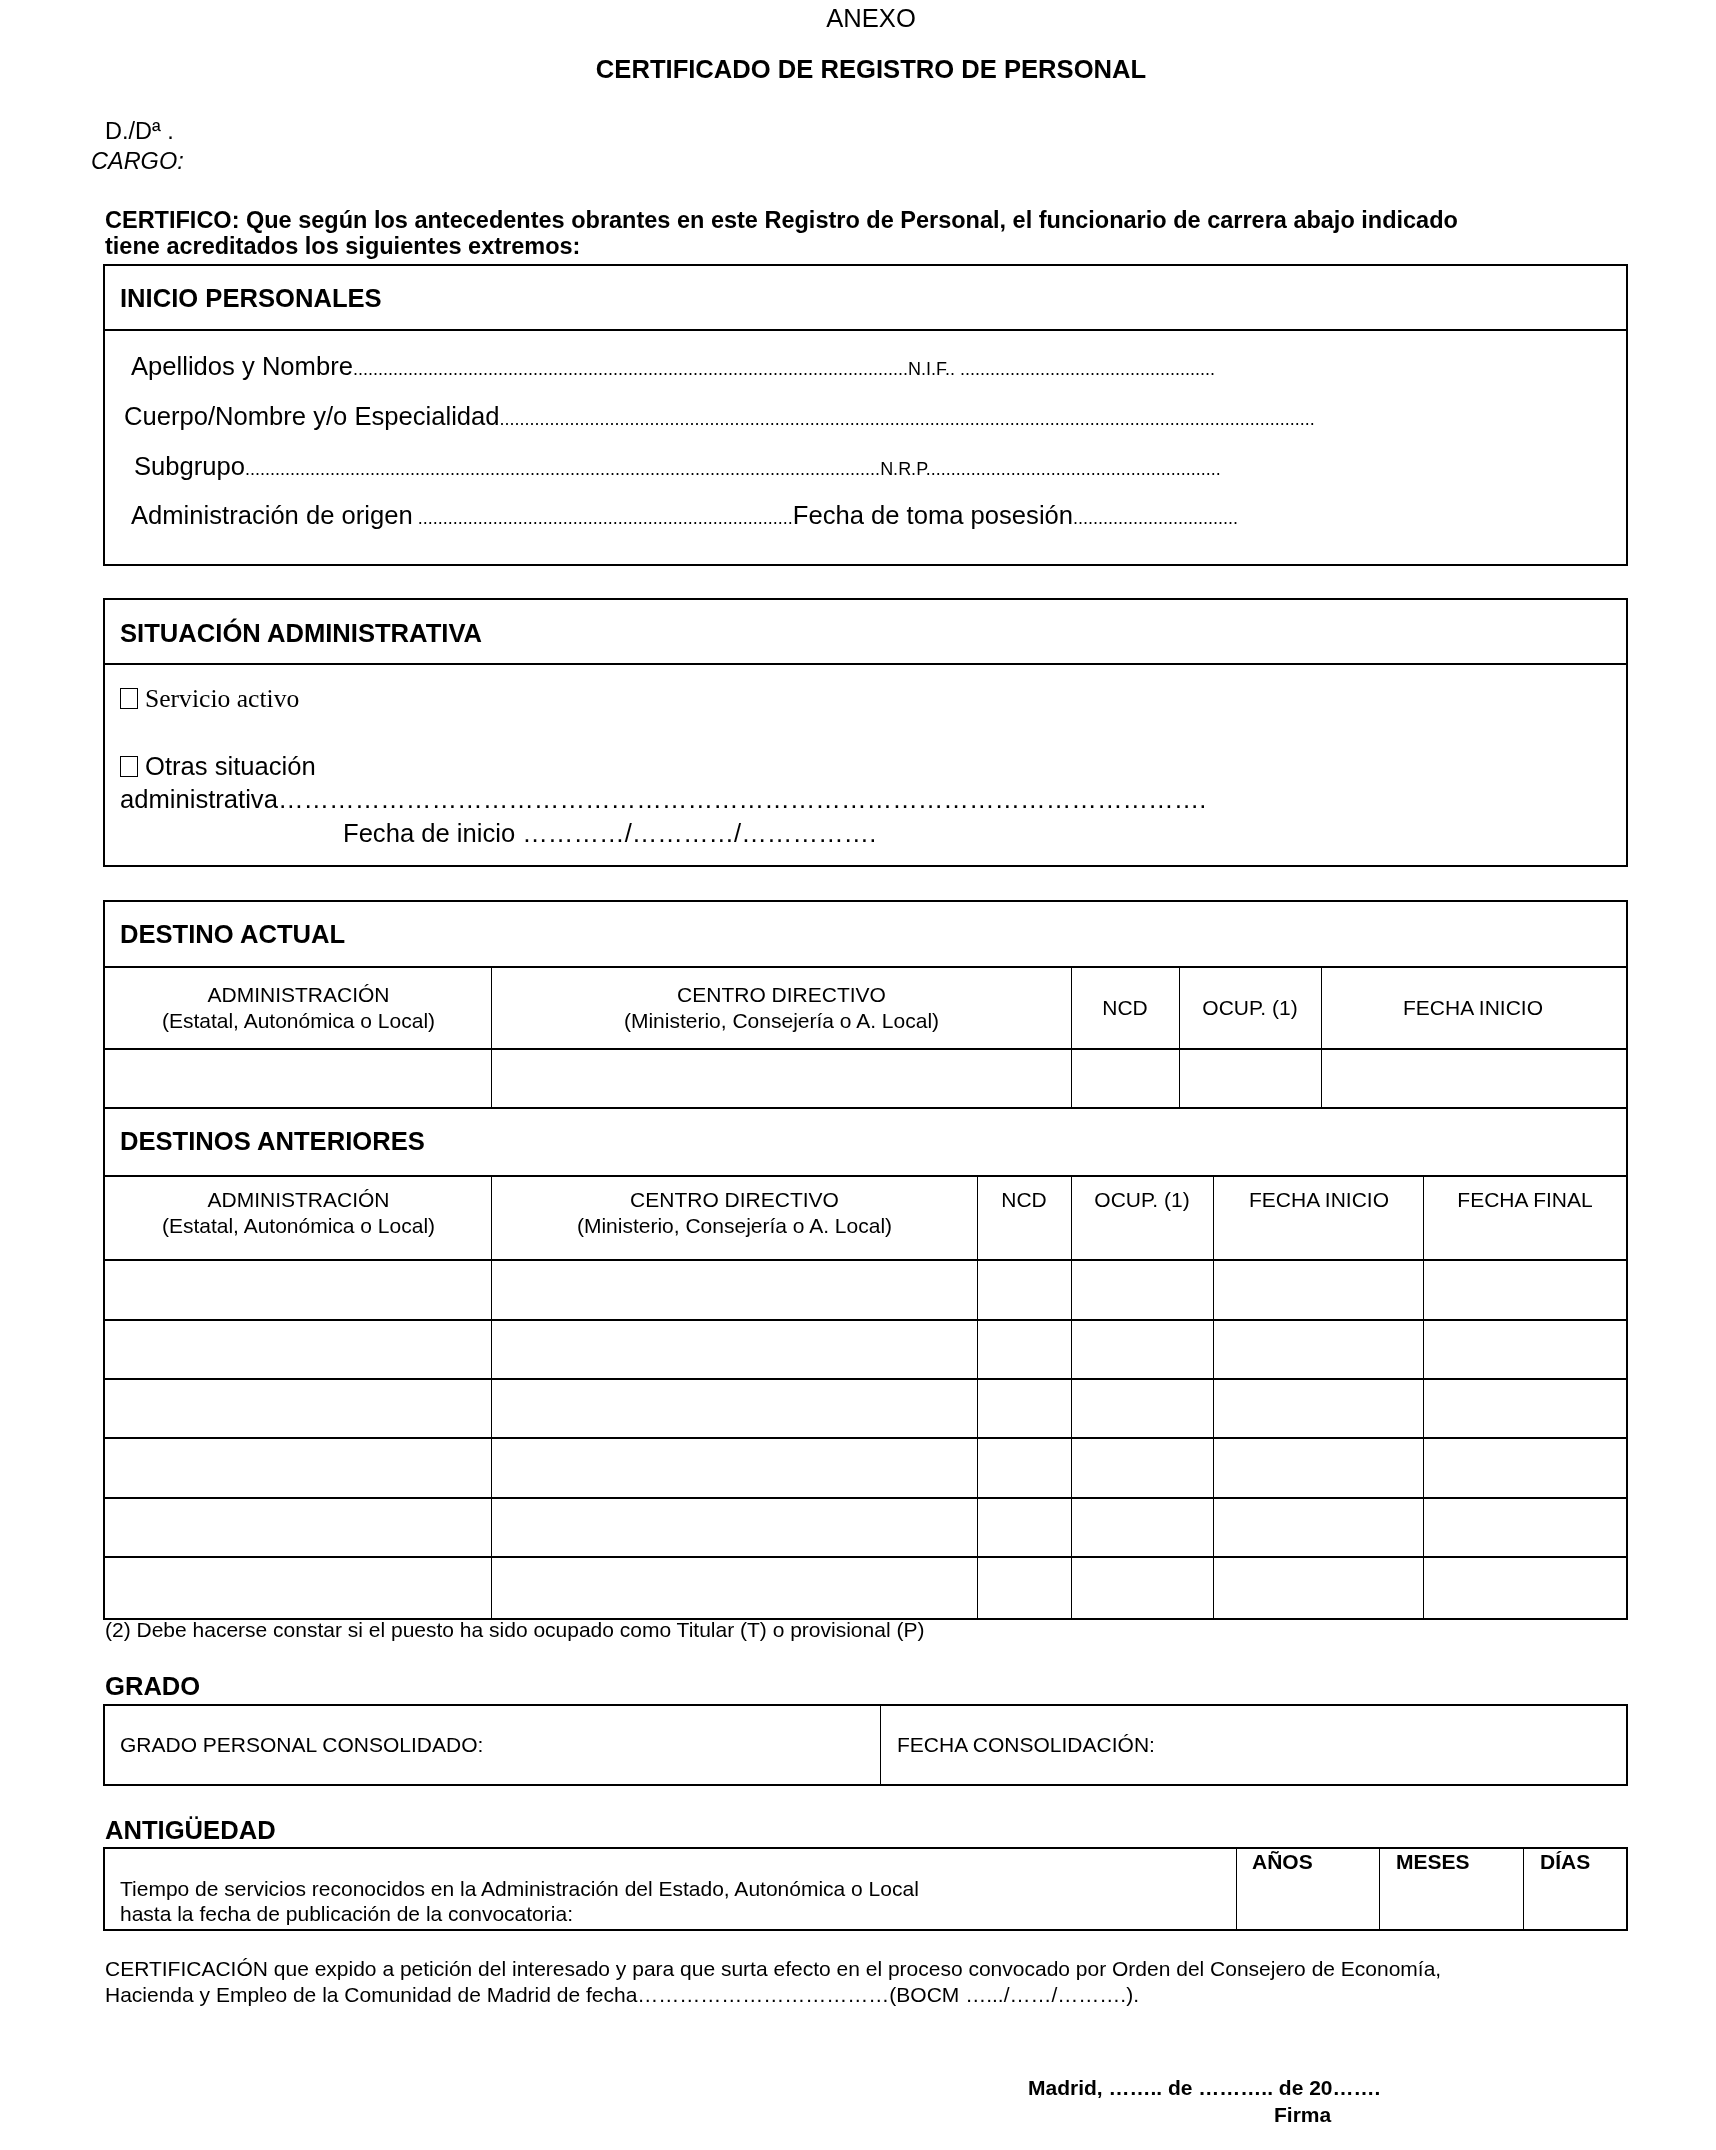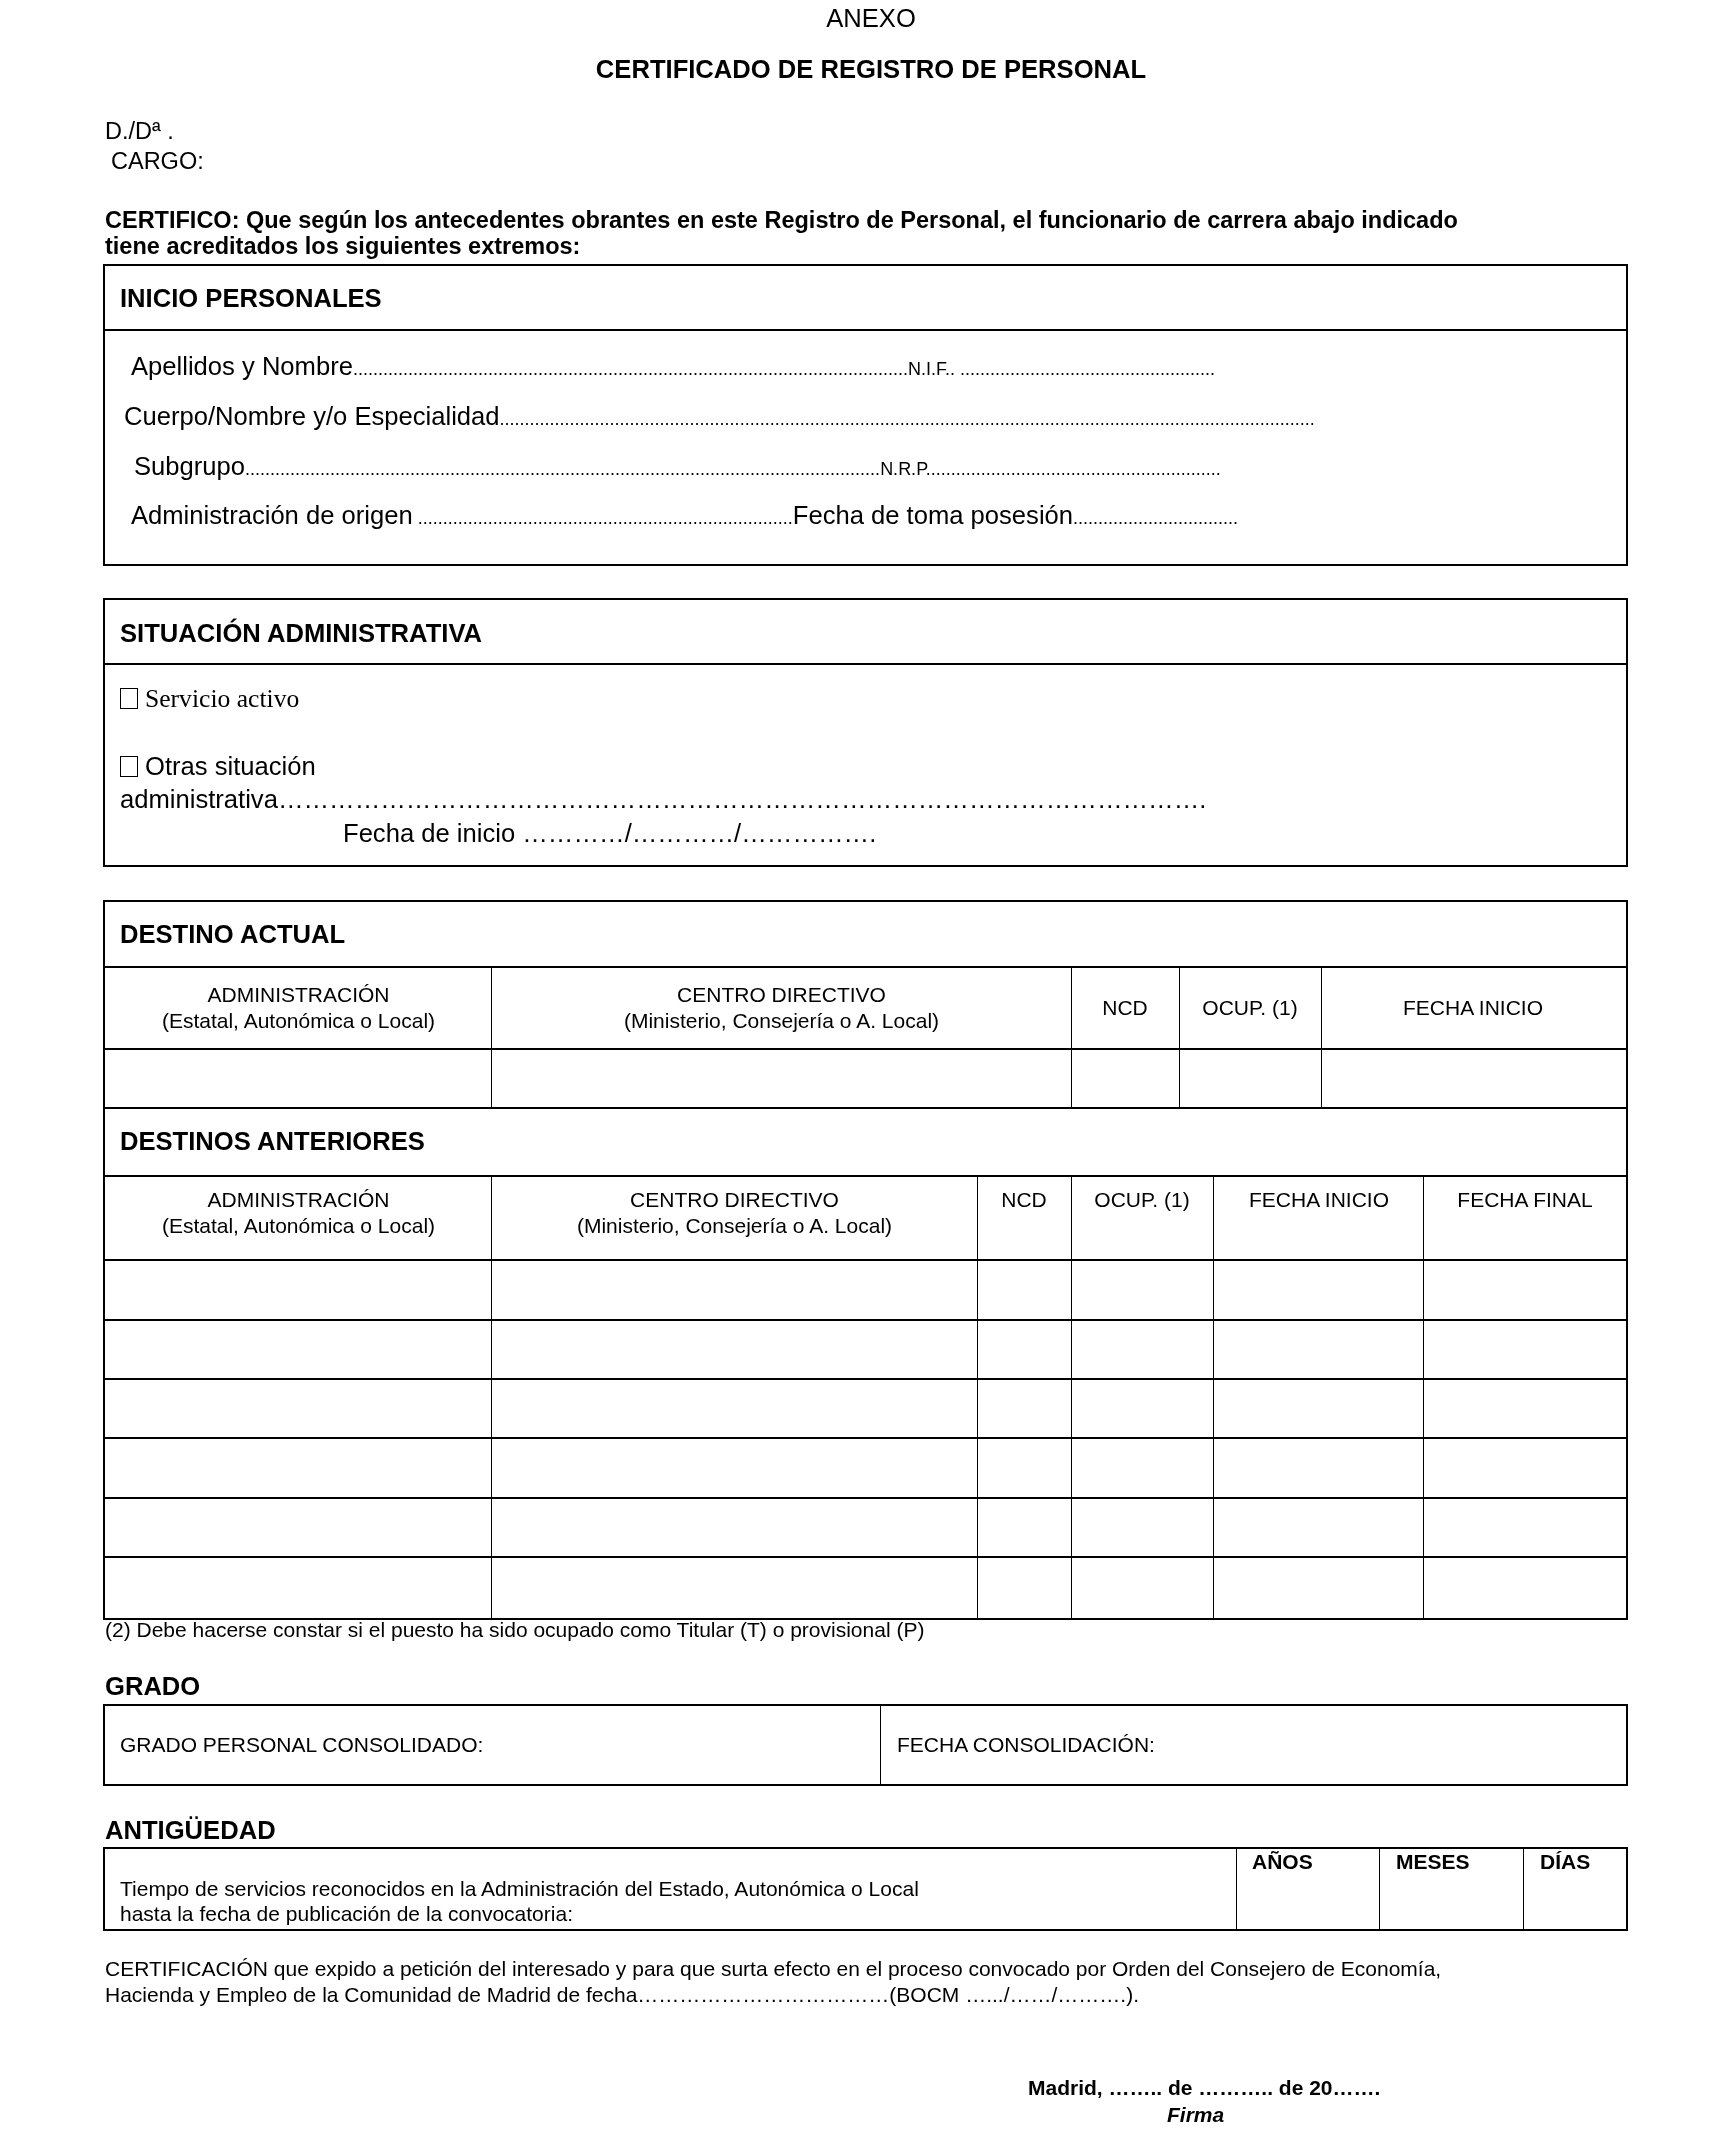"CARGO:" div.abs { font-style: none -> italic; left: 111px -> 91px }
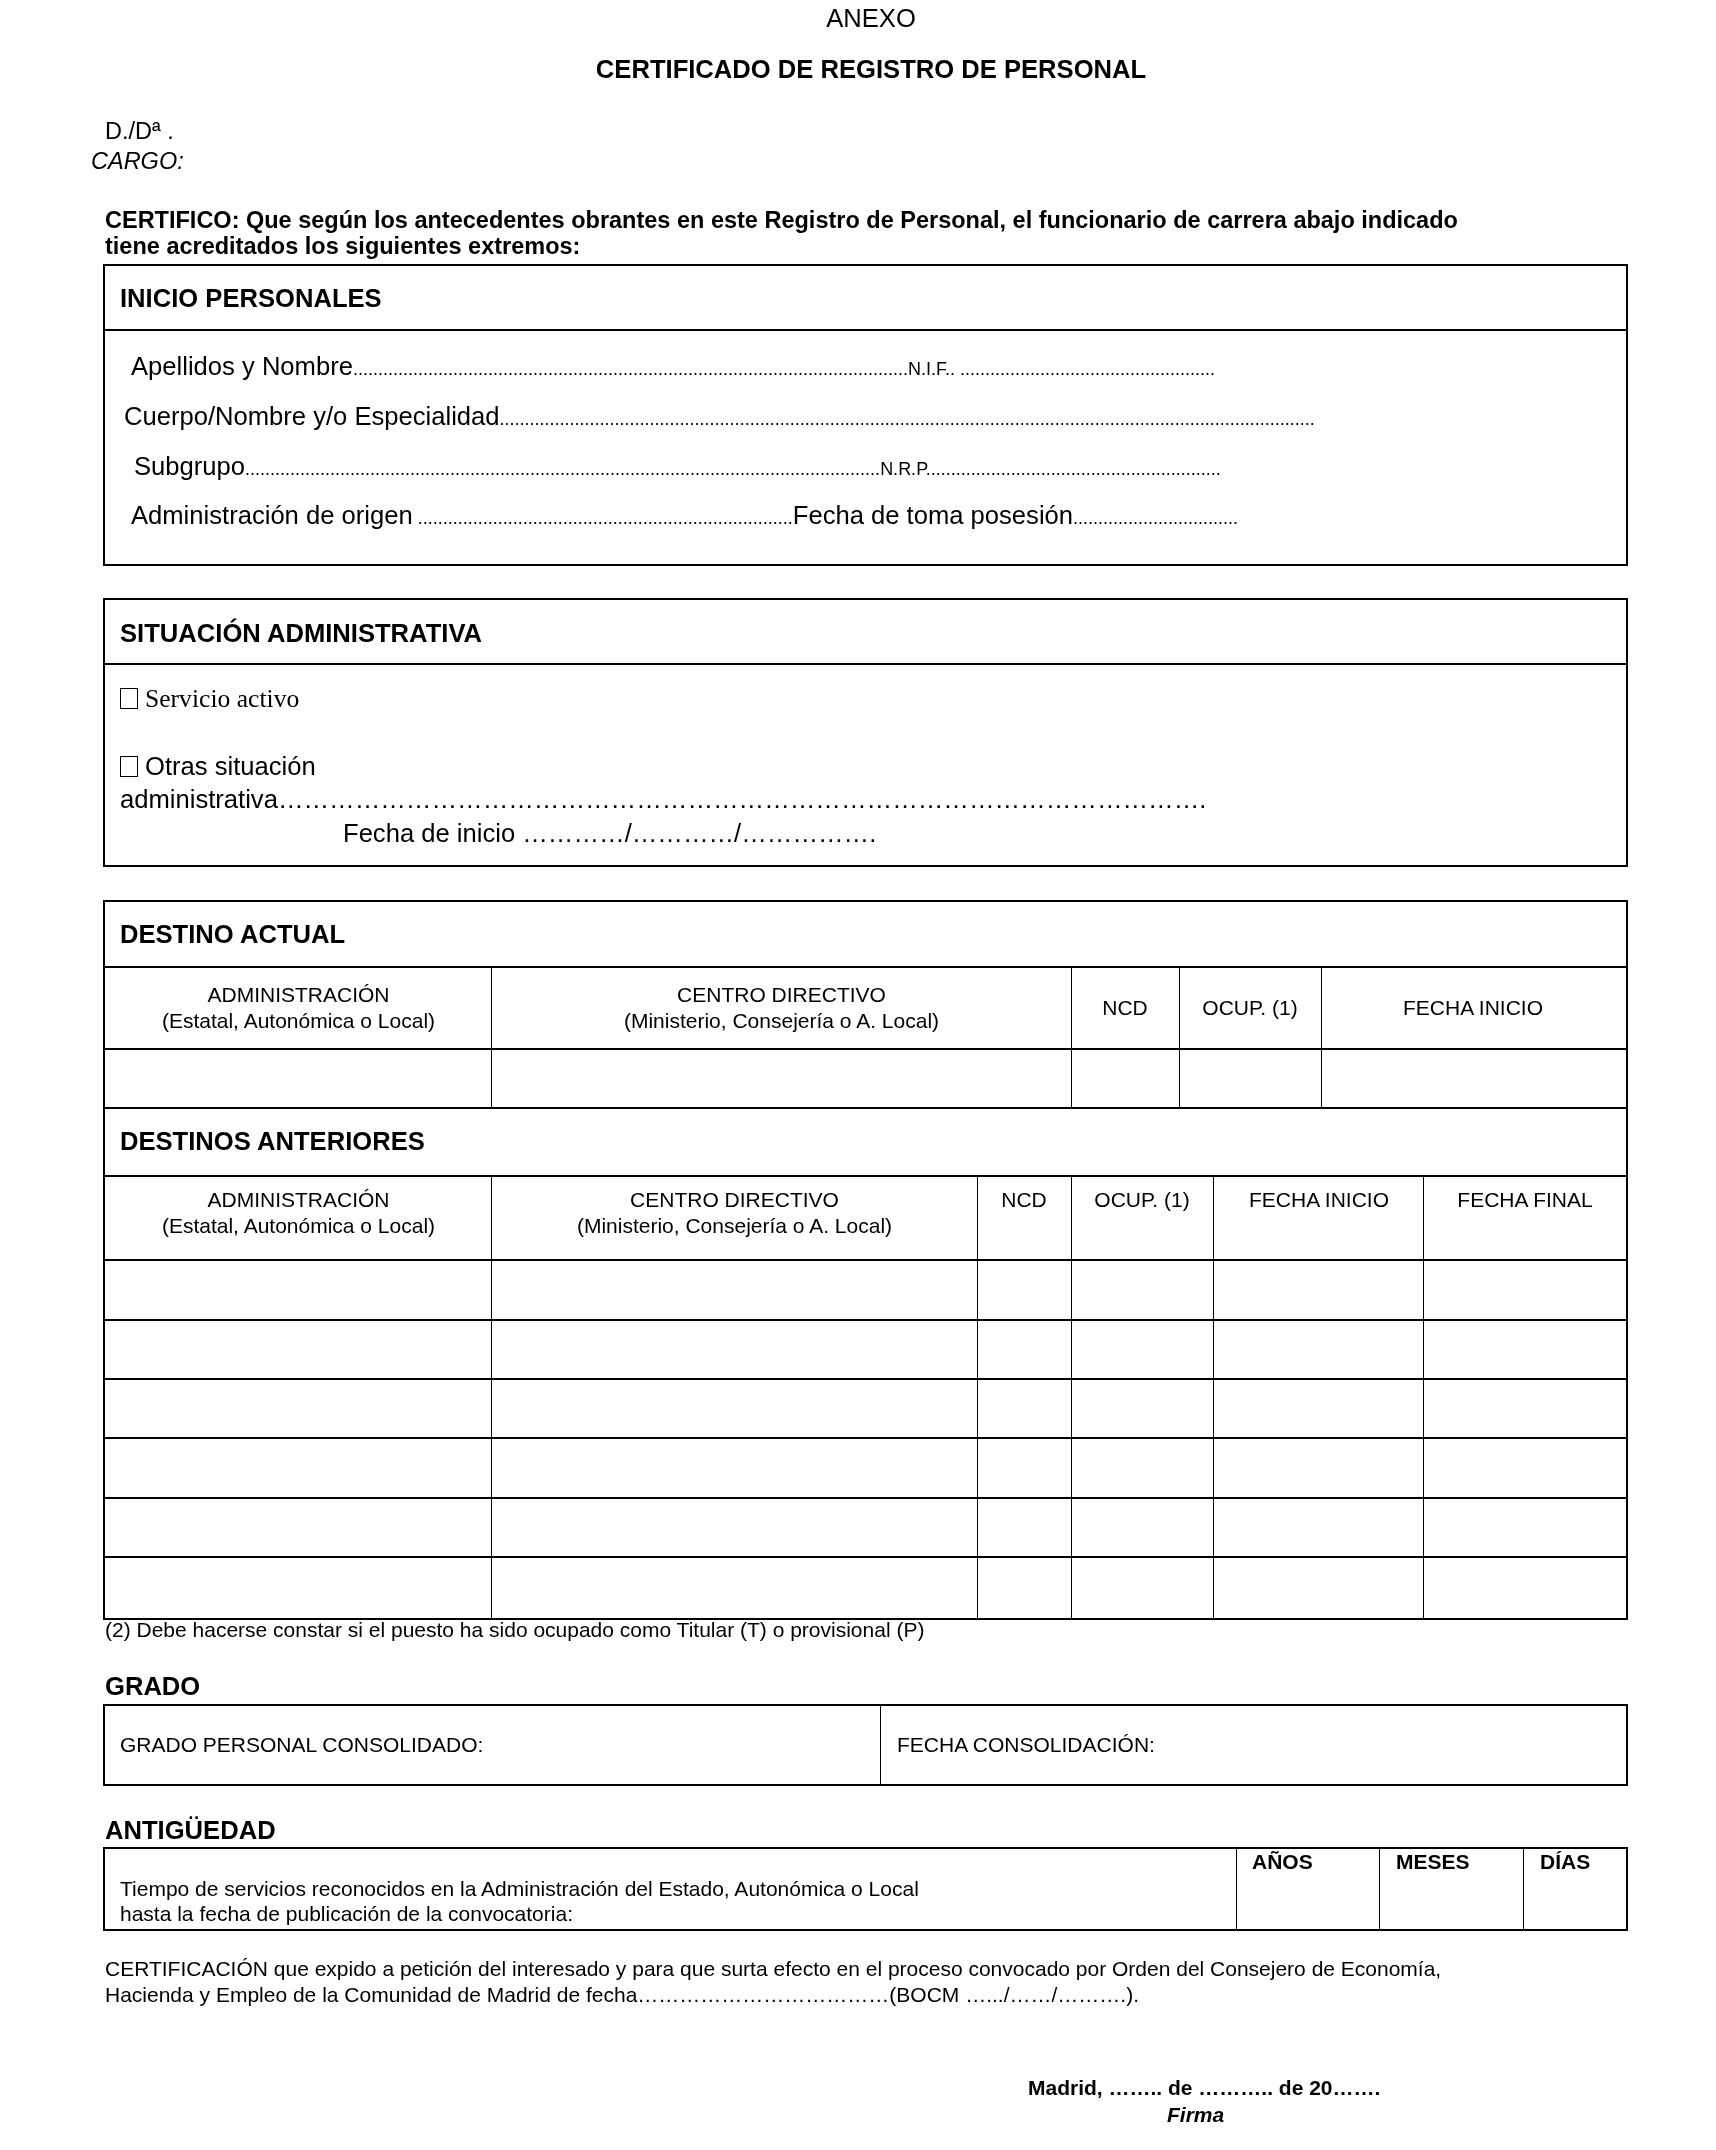"Firma" div.abs { font-style: italic -> none; left: 1167px -> 1274px }
